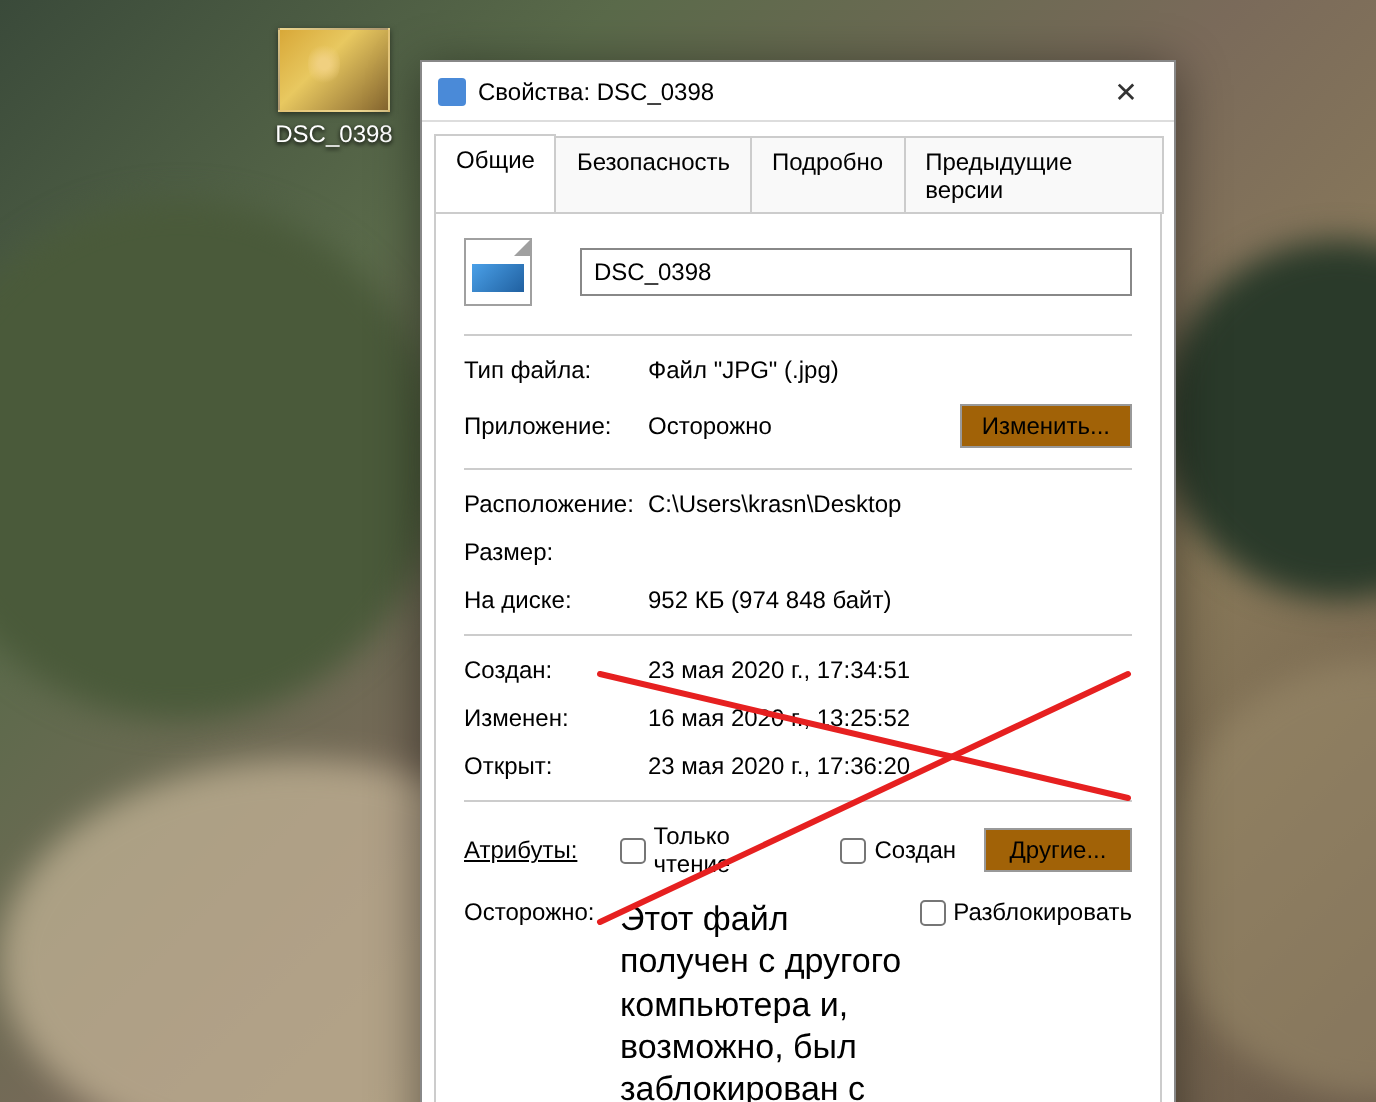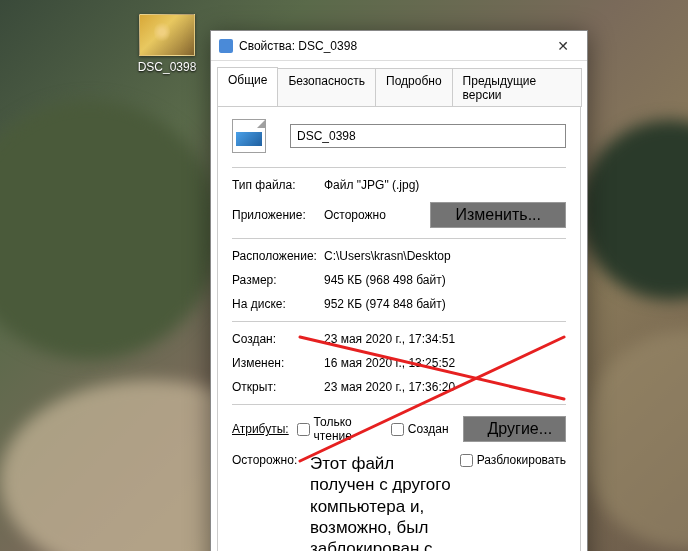"Изменить..." .btn { background: #737373 -> #a16207; font-size: 16px -> 12px; padding: 3px 24px -> 3px 10px }
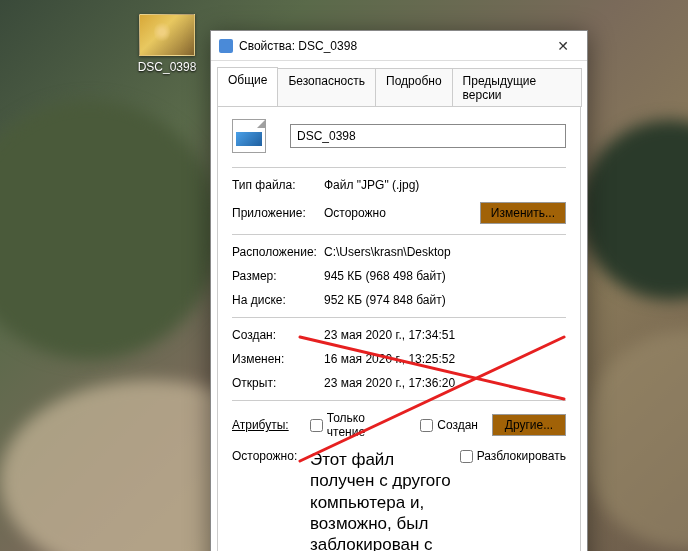"945 КБ (968 498 байт)" div.val { html: <div>945 КБ (968 498 байт)</div> -> none }
